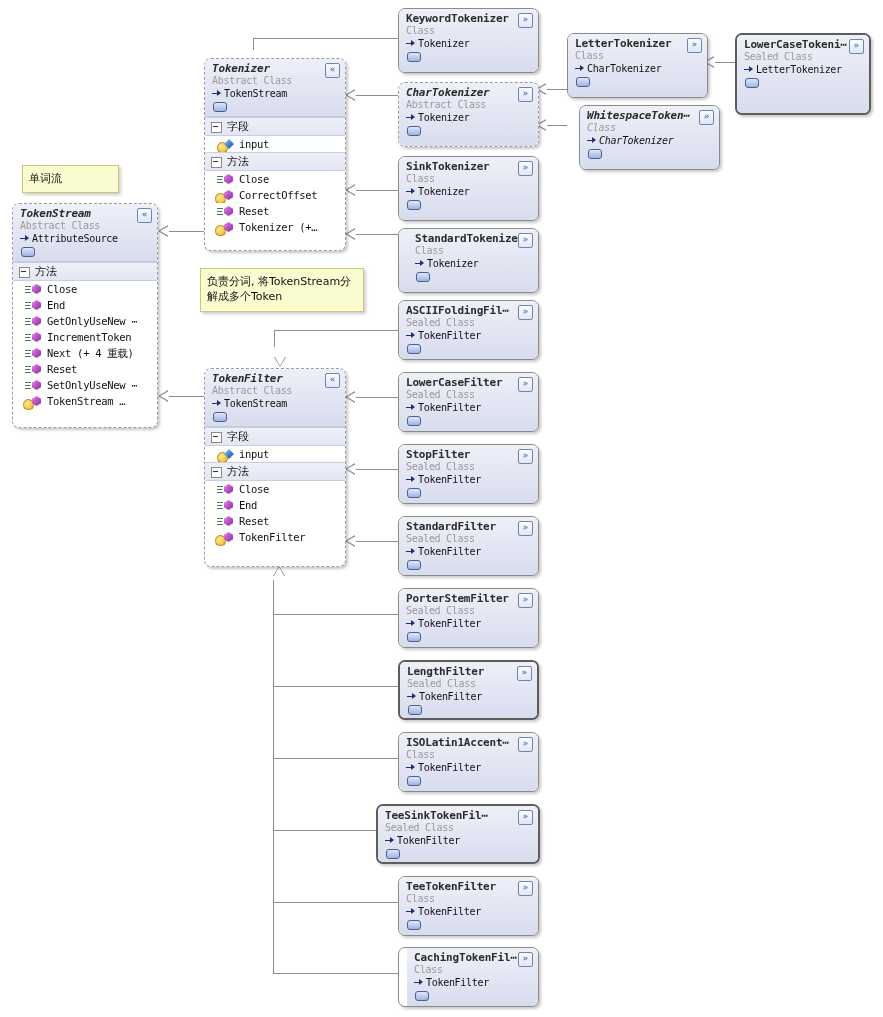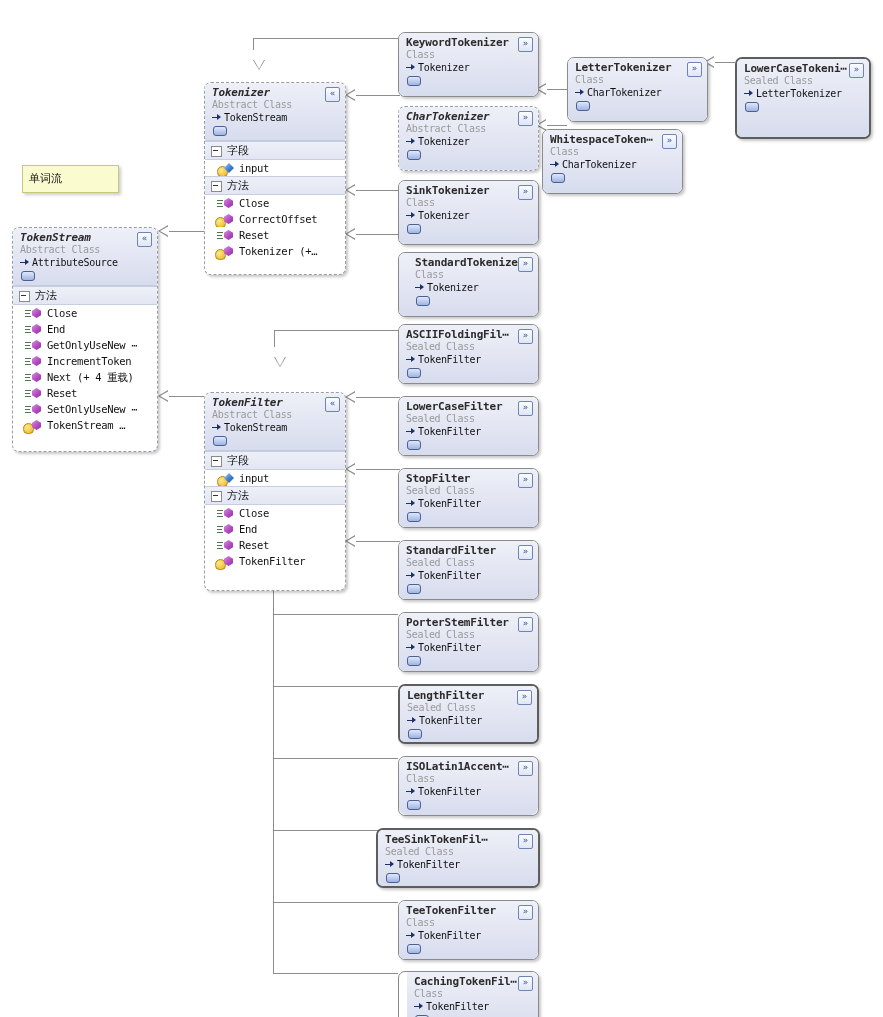"KeywordTokenizer" .cbox { margin-top: 24px -> none }
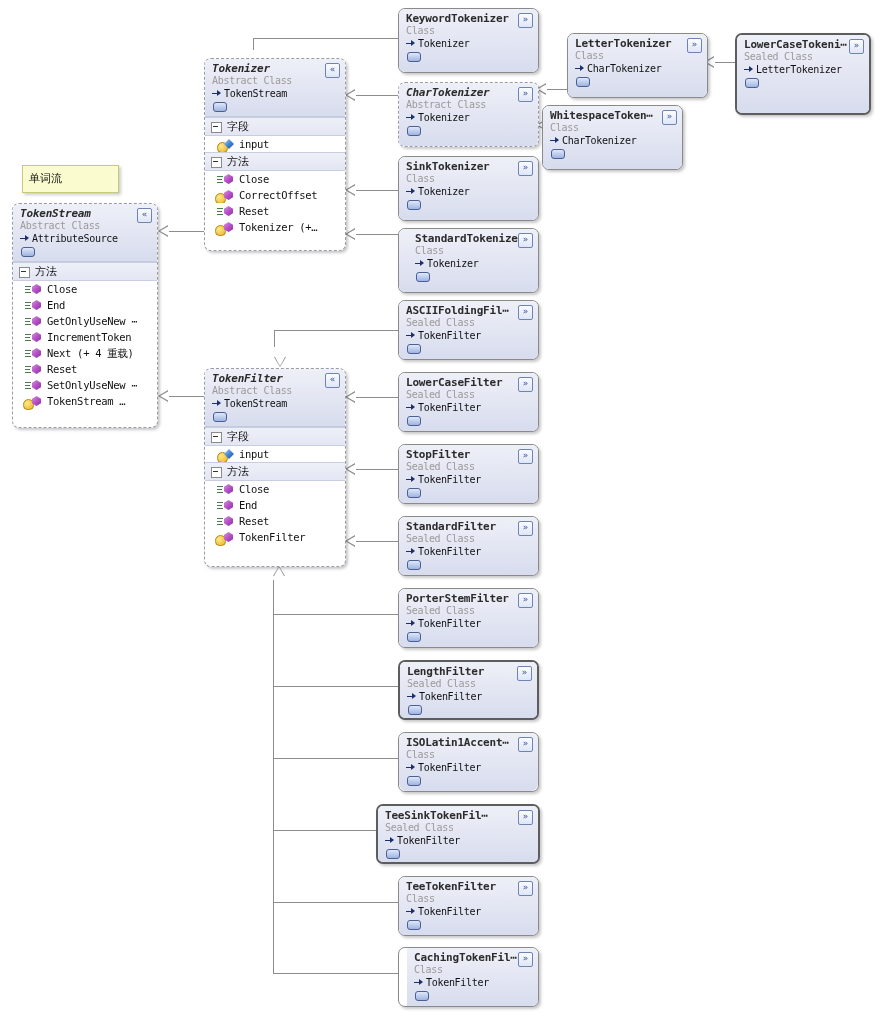"WhitespaceToken⋯" div.cbox { font-style: none -> italic; left: 542px -> 579px }
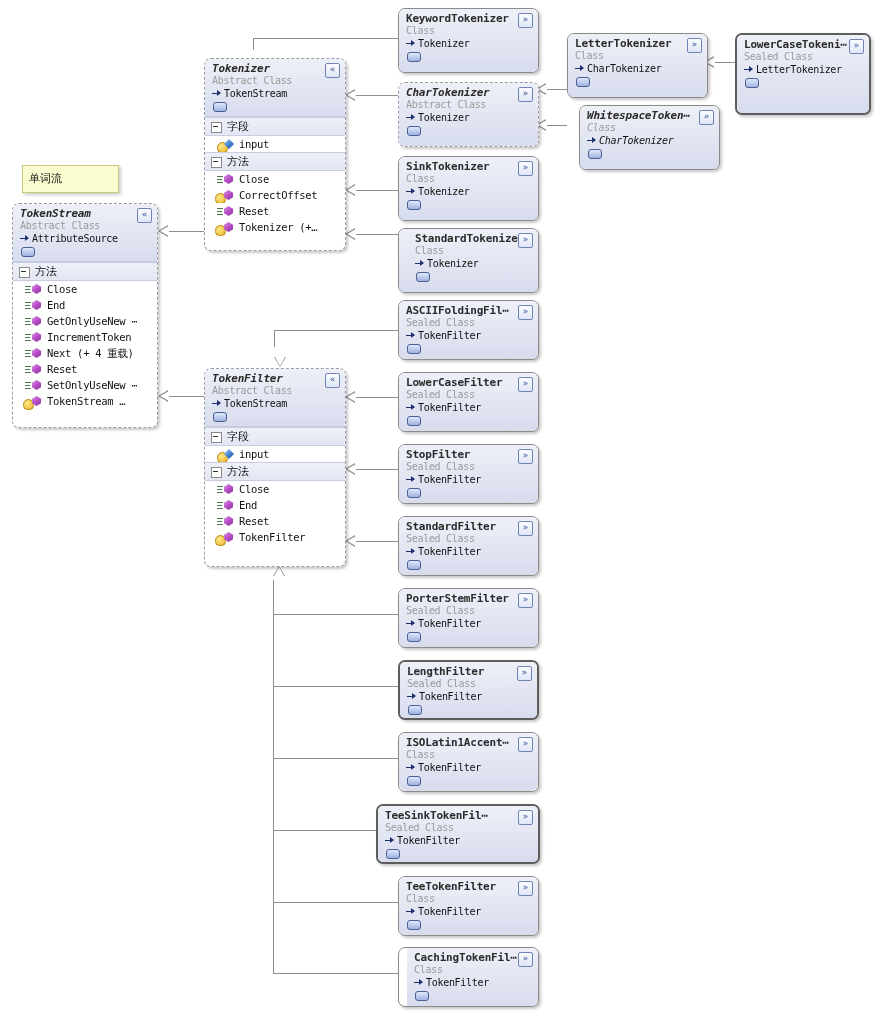"负责分词, 将TokenStream分解成多个Token" div.note { html: none -> <div> <span>负责分词, 将TokenStream分解成多个Token</span> </div> }
